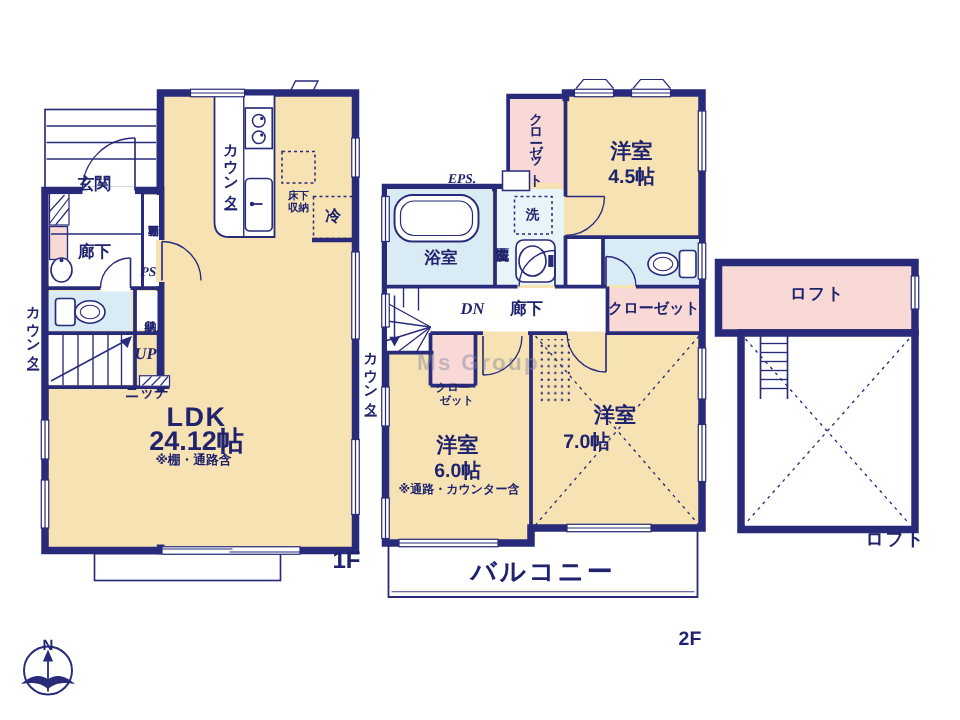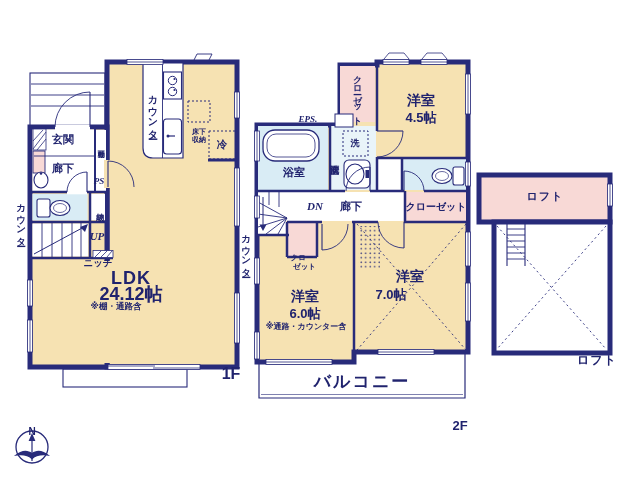"玄関" div.lbl { top: 140px -> 124px }
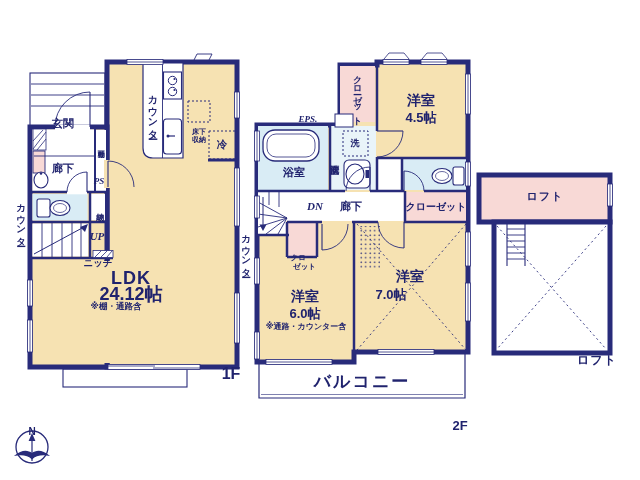"Ms Group" div.lbl { html: none -> <div>Ms Group</div> }
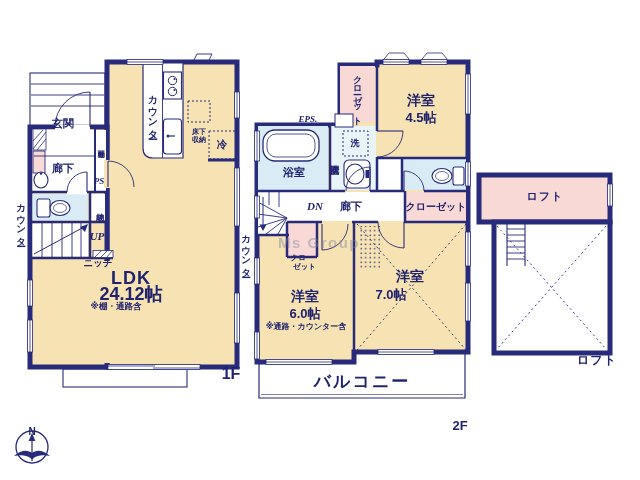"※棚・通路含" div.lbl { left: 116px -> 129px }
